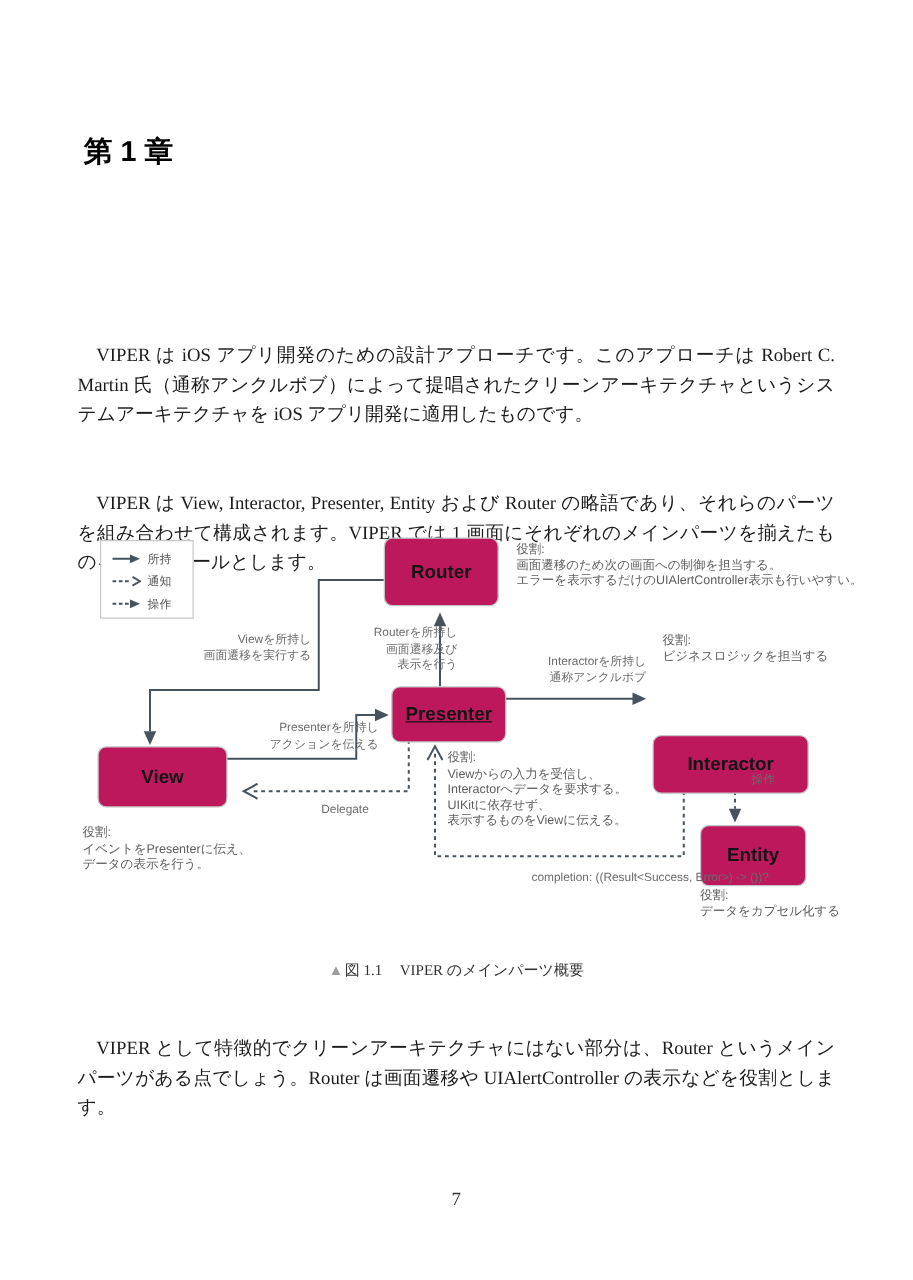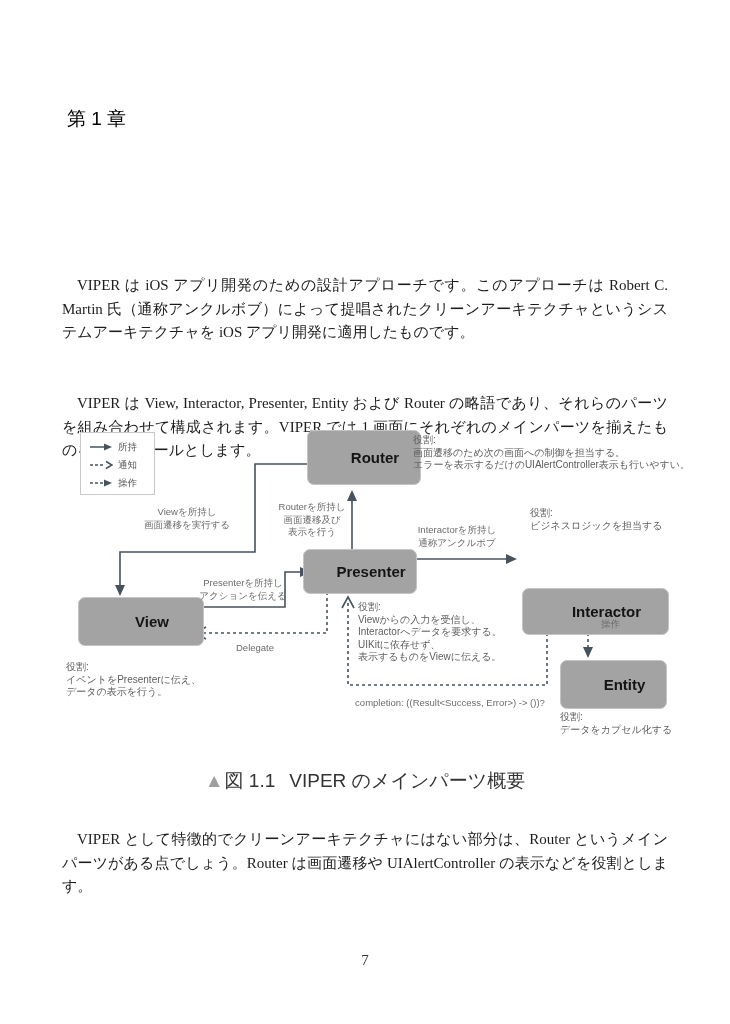"第 1 章" .chapter-label { font-size: 19px -> 23px; font-weight: normal -> bold }
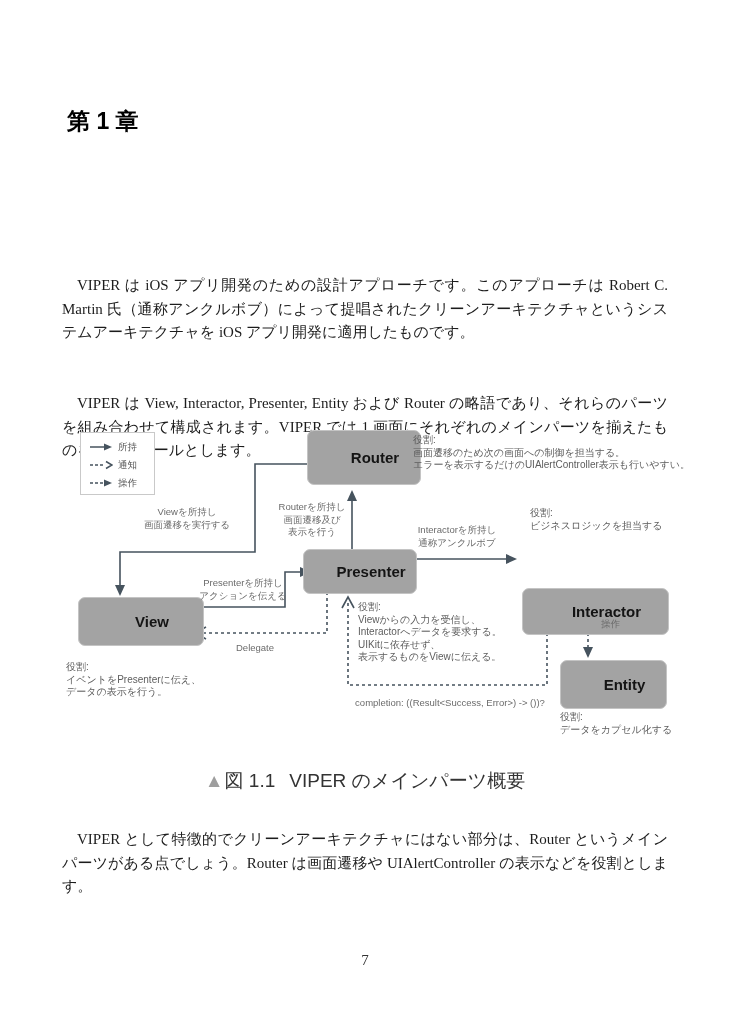"Router" .dbox { background: #a3a3a3 -> #be185d; padding-left: 22px -> none }
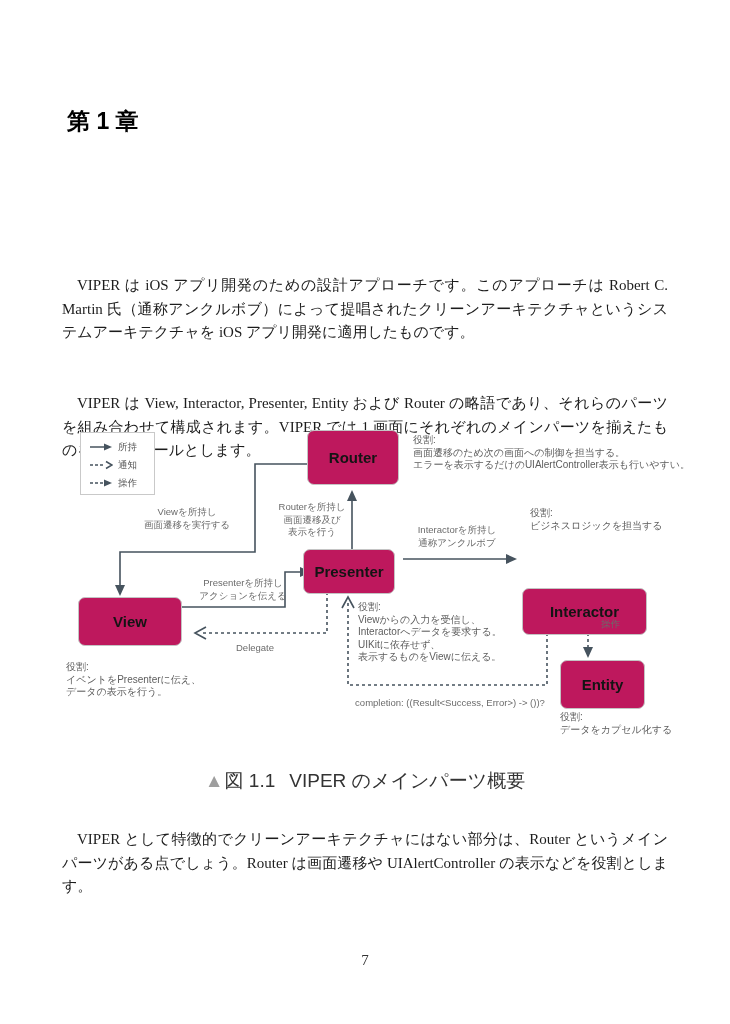"Viewを所持し" .edge-label { text-align: center -> right }
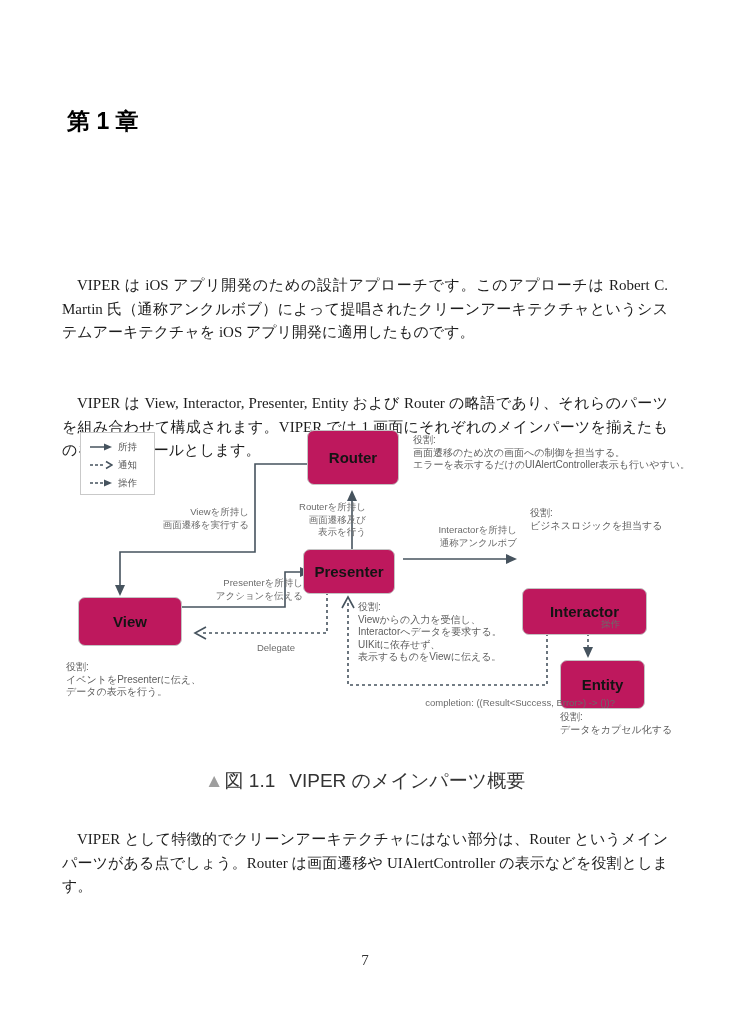"Presenter" #box-presenter { left: 243px -> 253px; text-decoration: none -> underline }
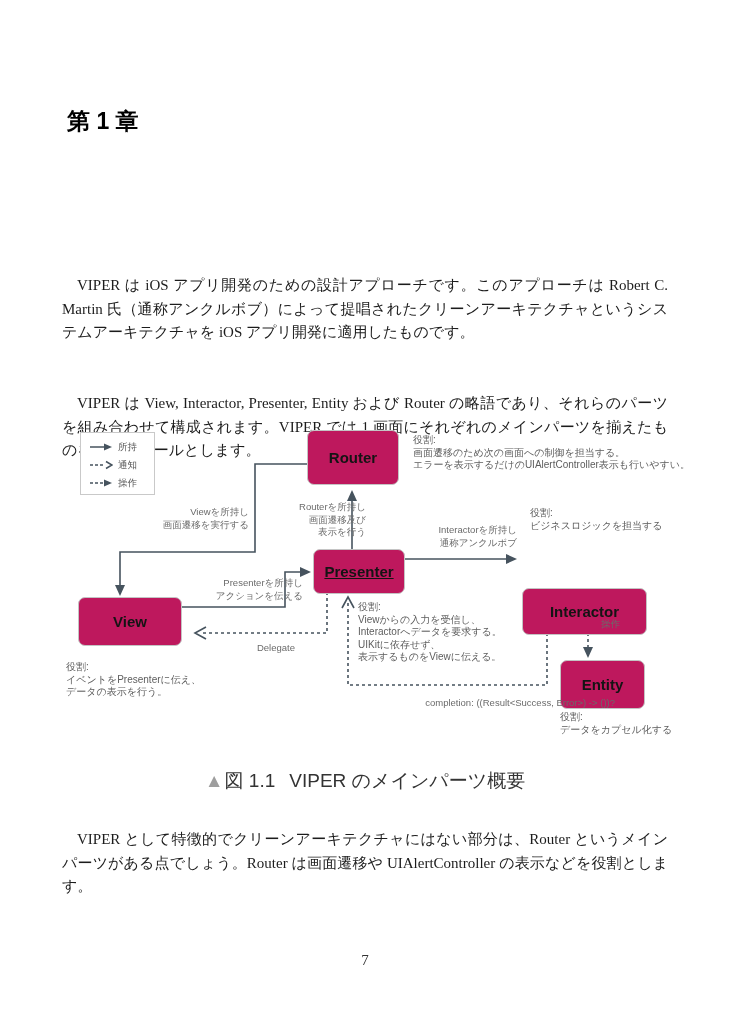"▲図 1.1 VIPER のメインパーツ概要" .figure-caption { font-family: Liberation Sans, sans-serif -> Liberation Serif, serif; font-size: 19px -> 12px }
